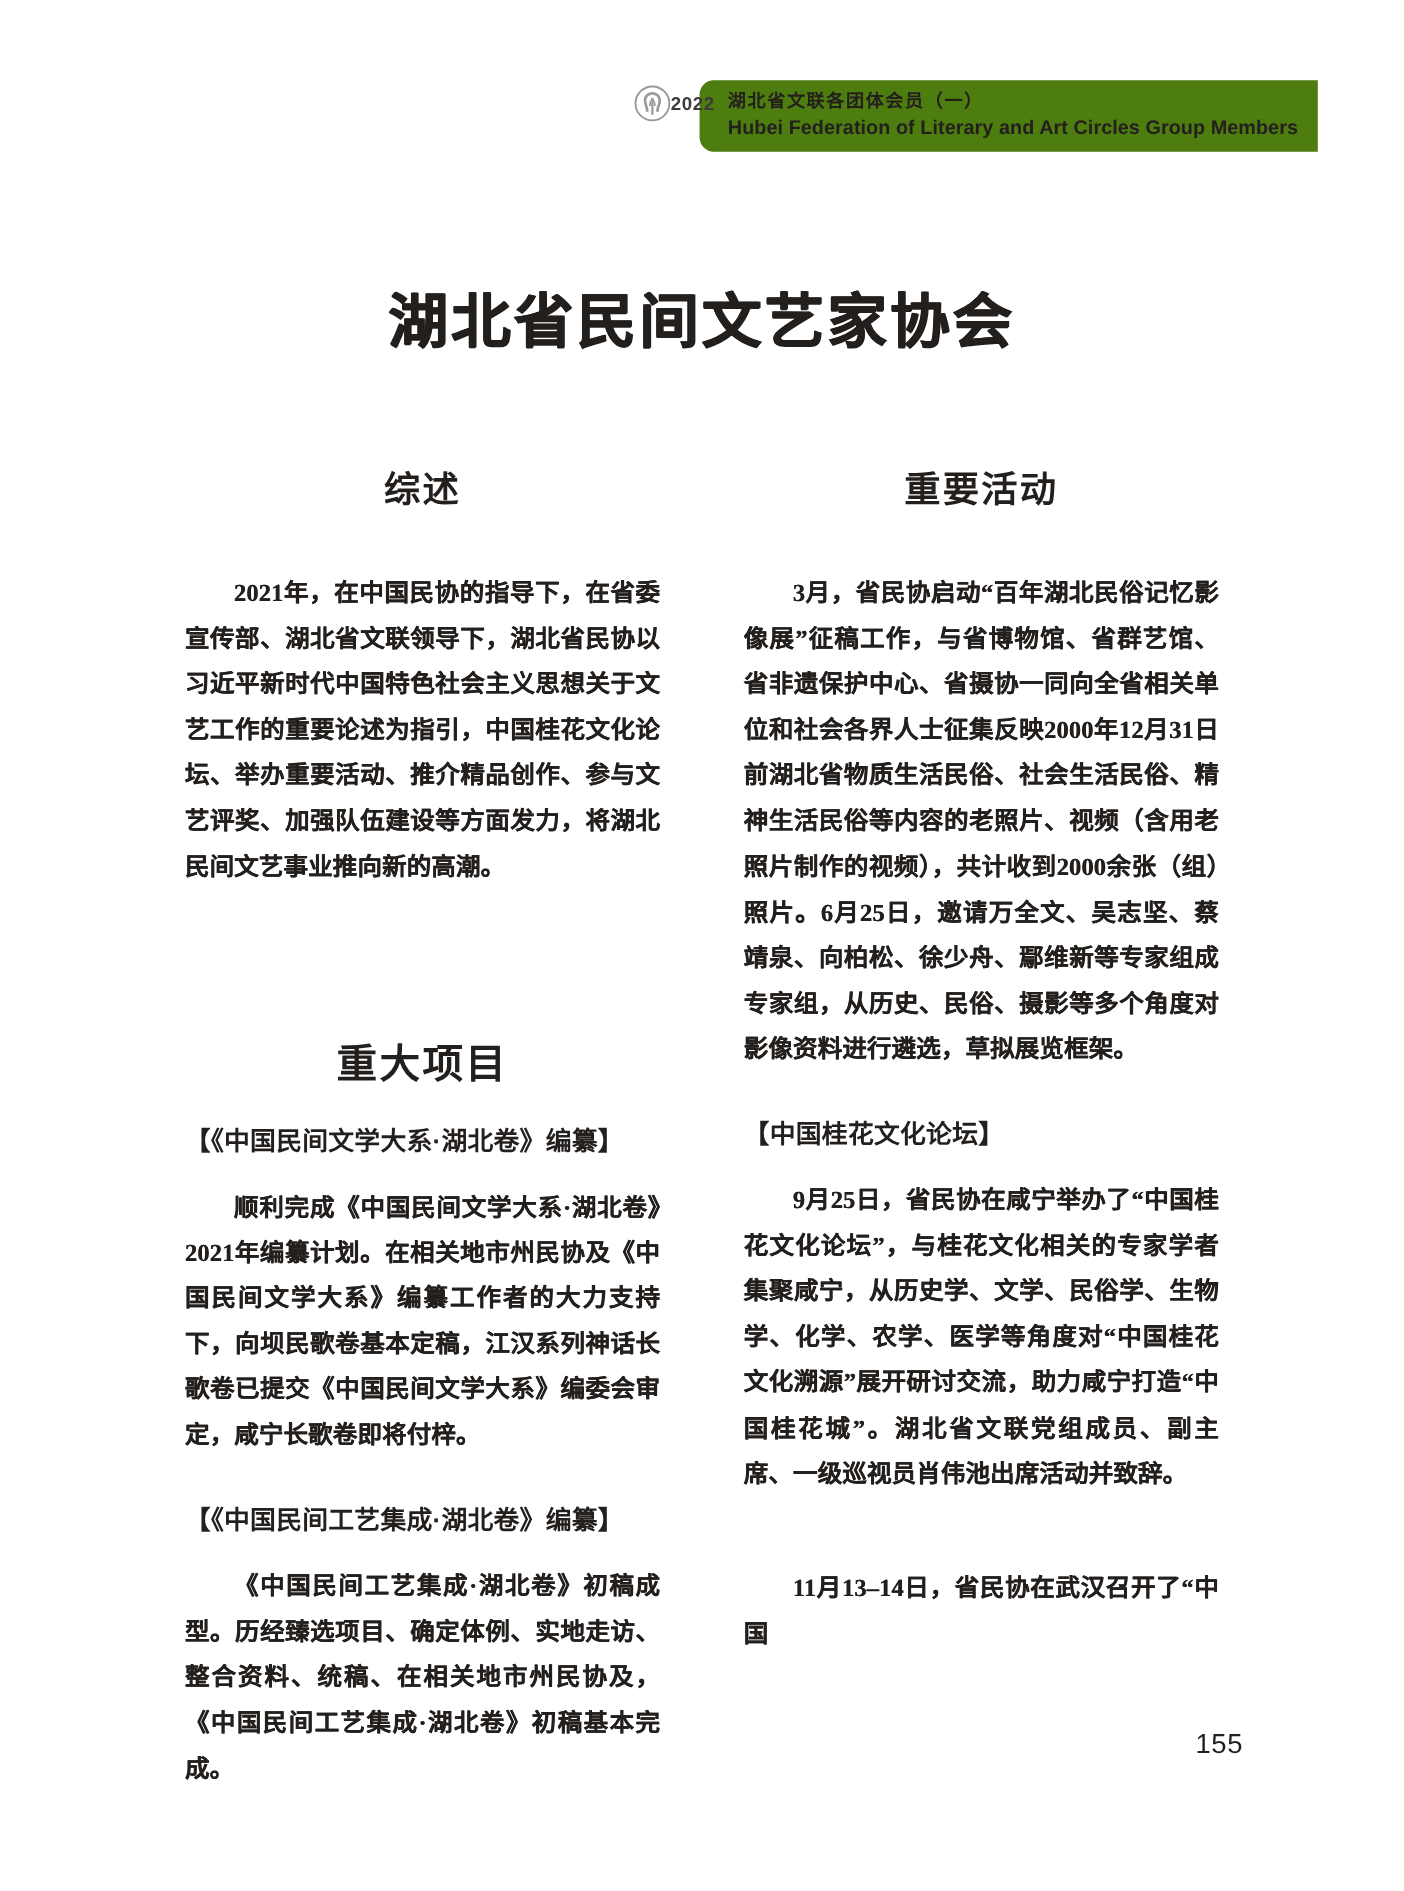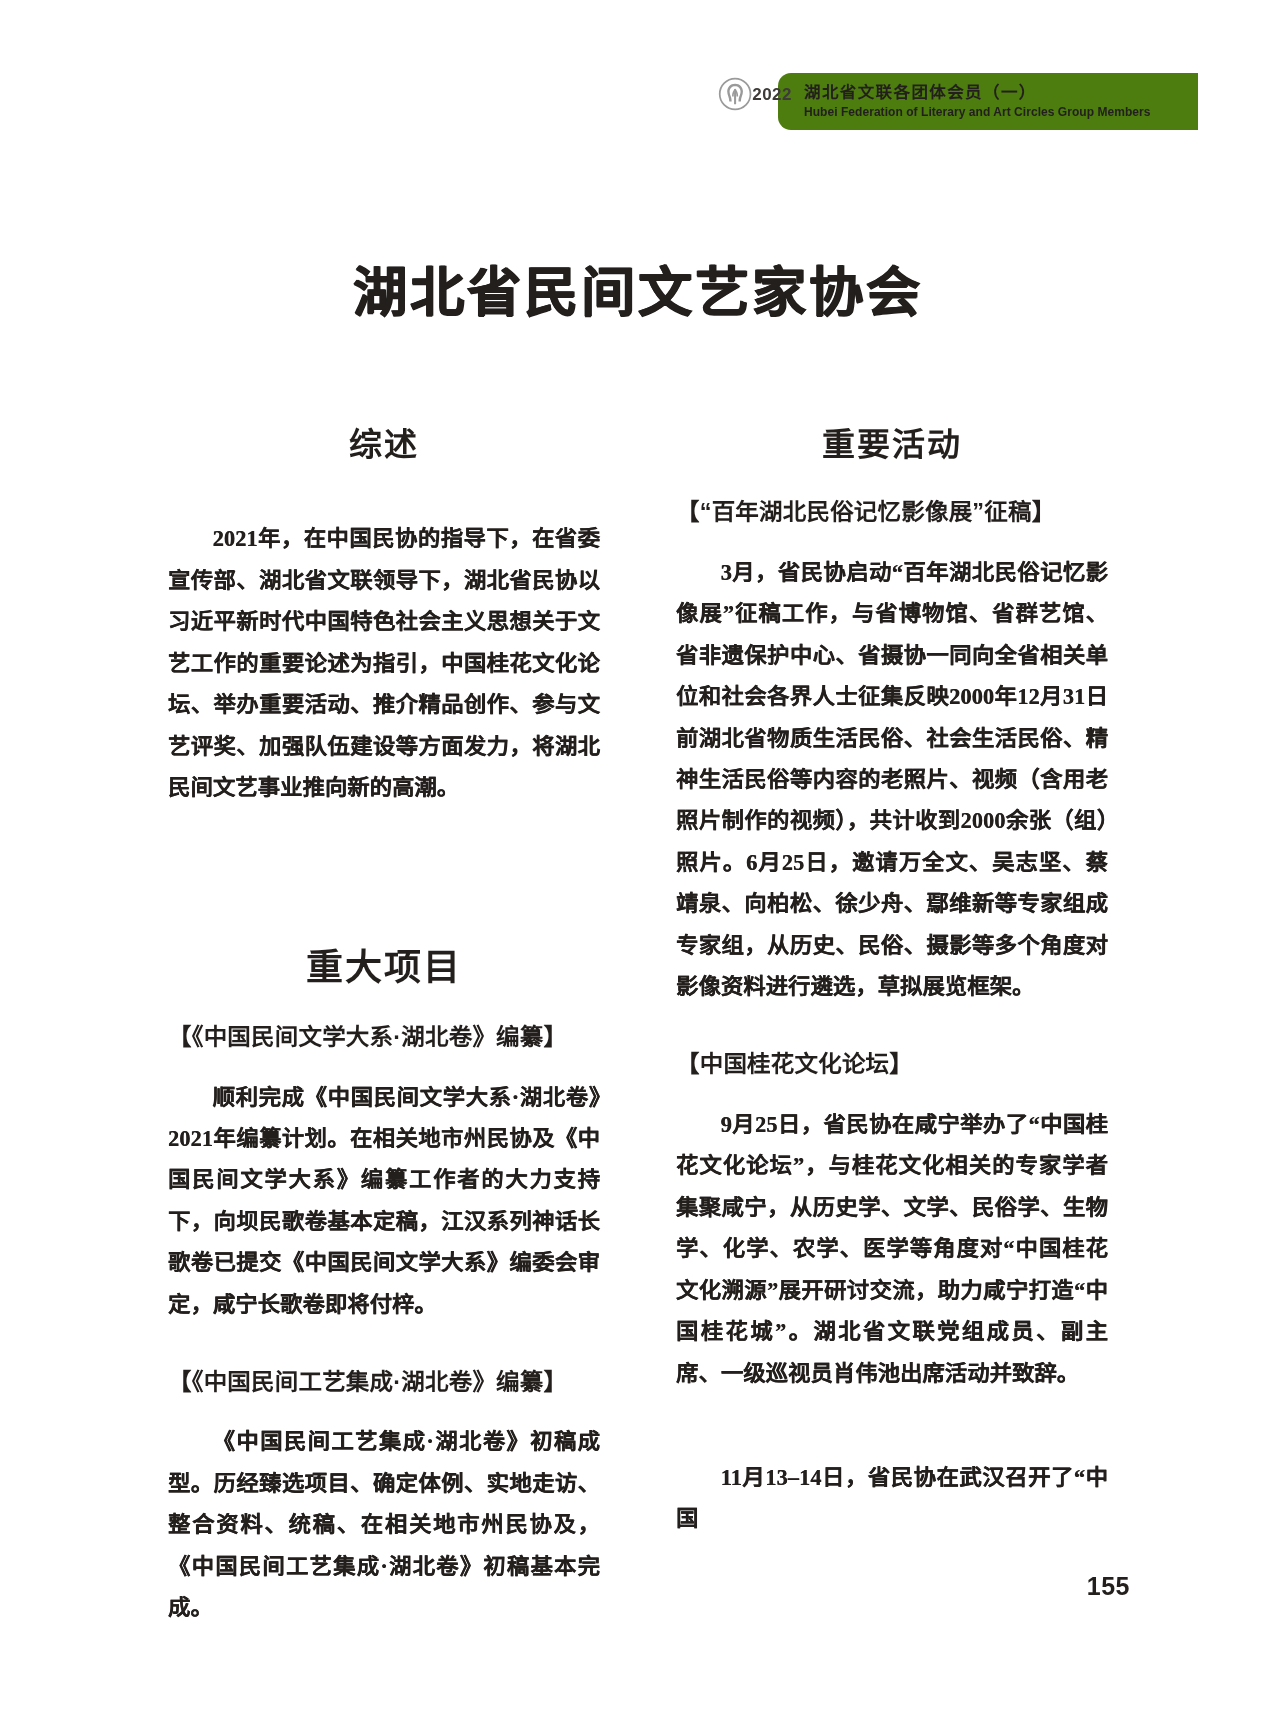"Hubei Federation of Literary and" .header-en { font-size: 12px -> 18px }
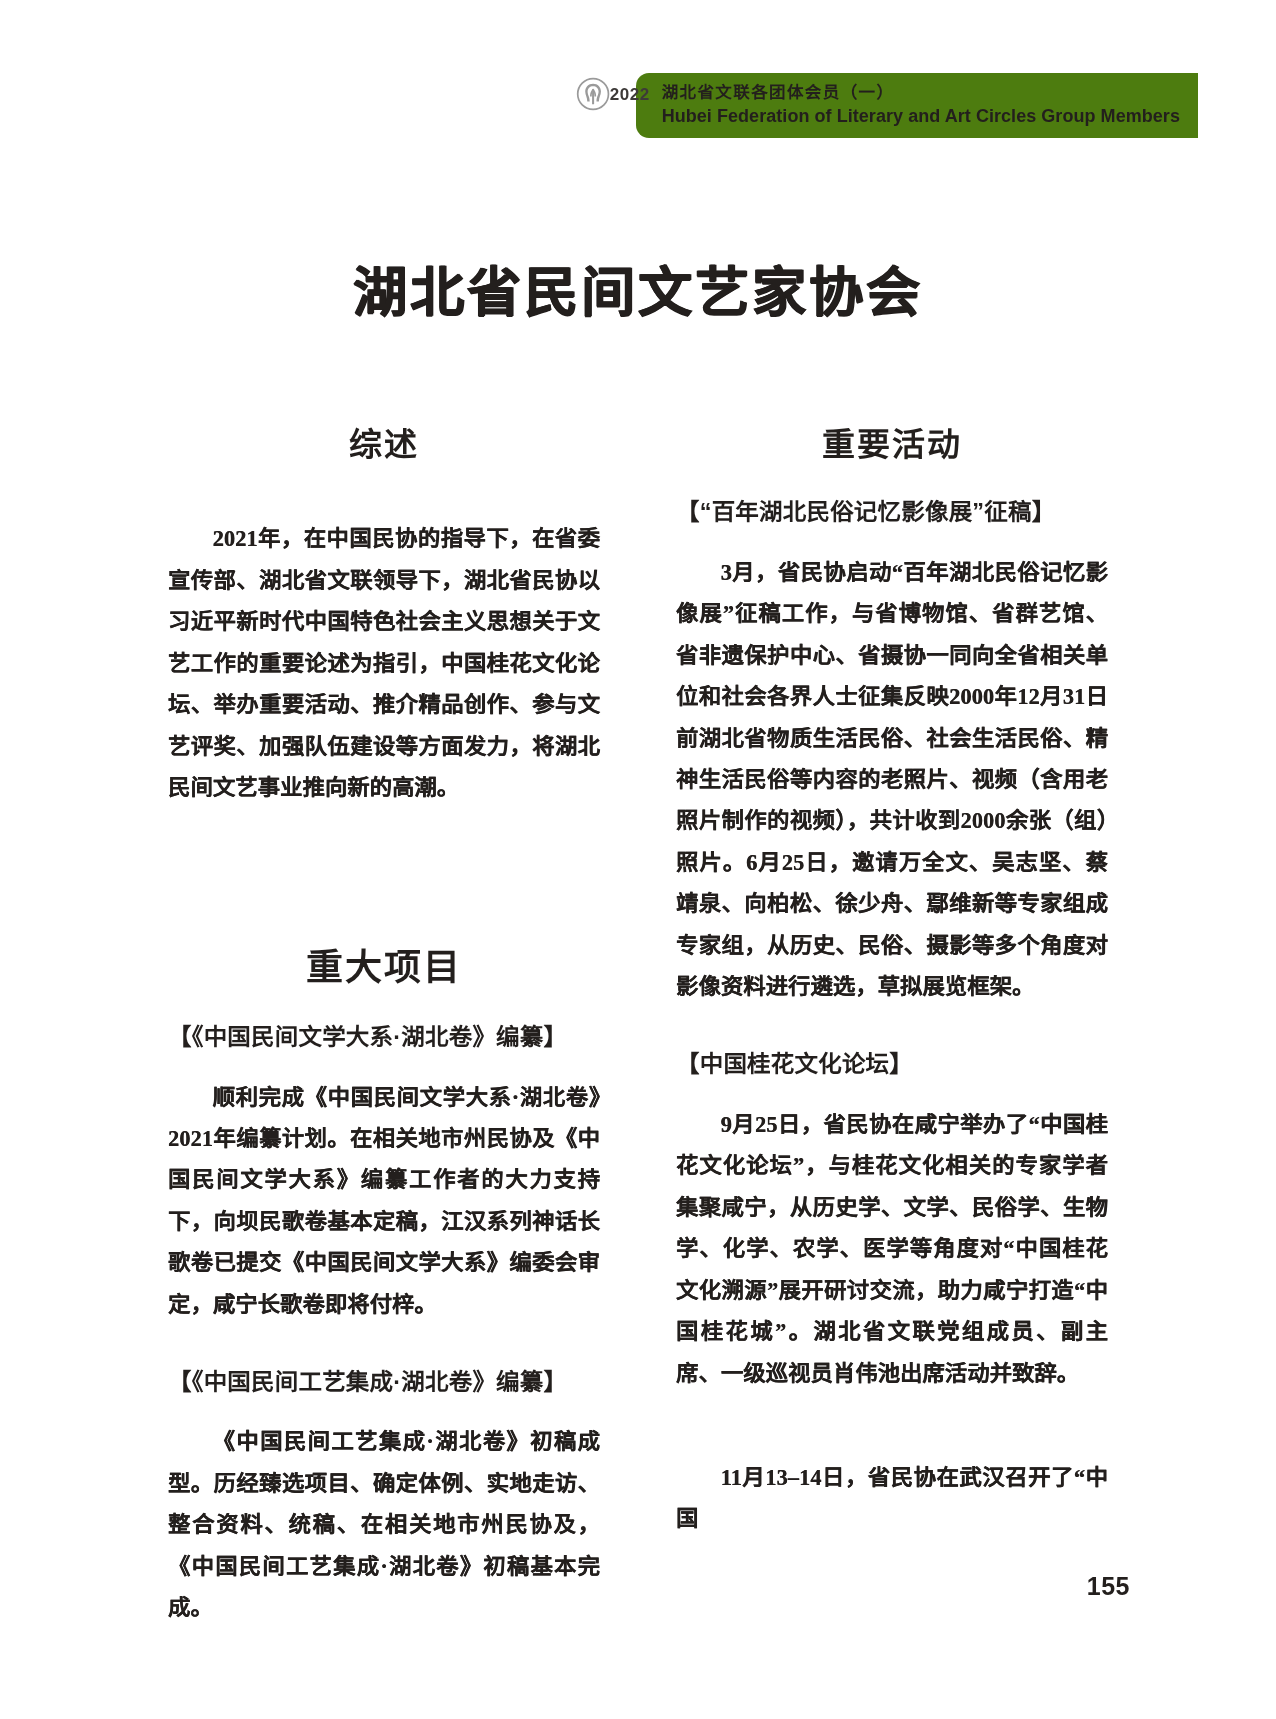"【“百年湖北民俗记忆影像展”征稿】" div.sub-heading { html: <div>【“百年湖北民俗记忆影像展”征稿】</div> -> none }
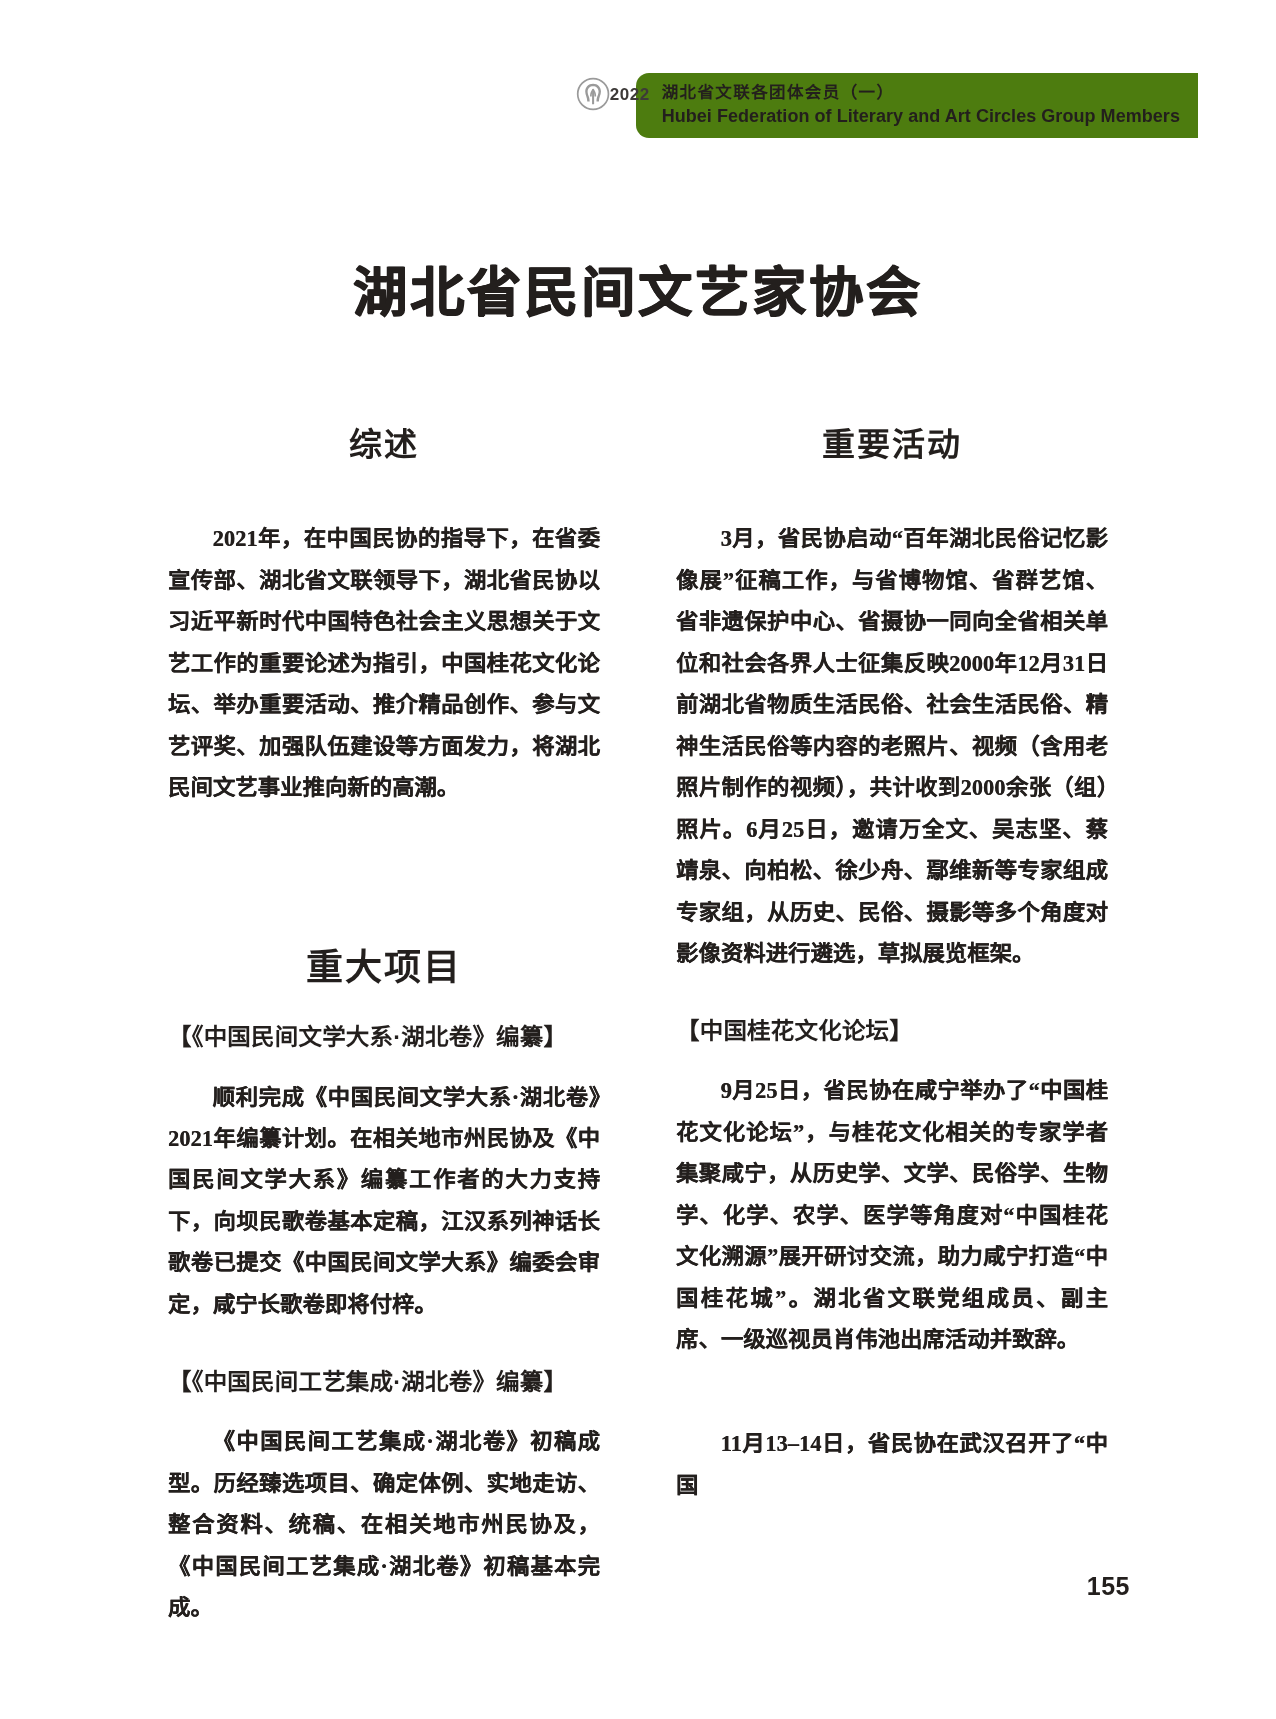"155" .folio { font-weight: bold -> normal }
